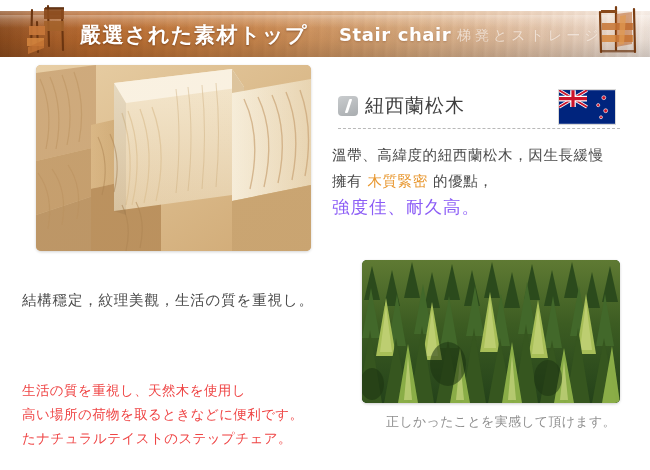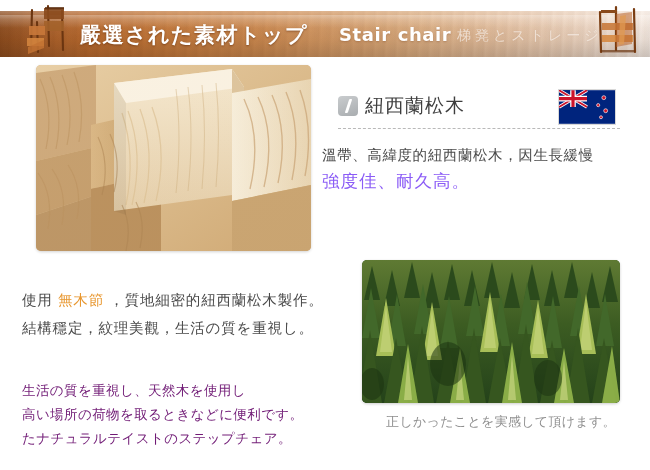"溫帶、高緯度的紐西蘭松木，因生長緩慢" .info-body { left: 322px -> 332px }
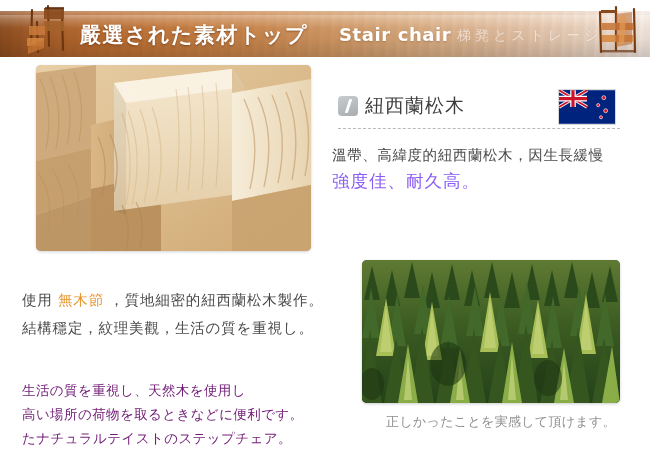"擁有 木質緊密 的優點，" div { html: none -> <div> <span>擁有</span> <span>木質緊密</span> <span>的優點，</span> </div> }
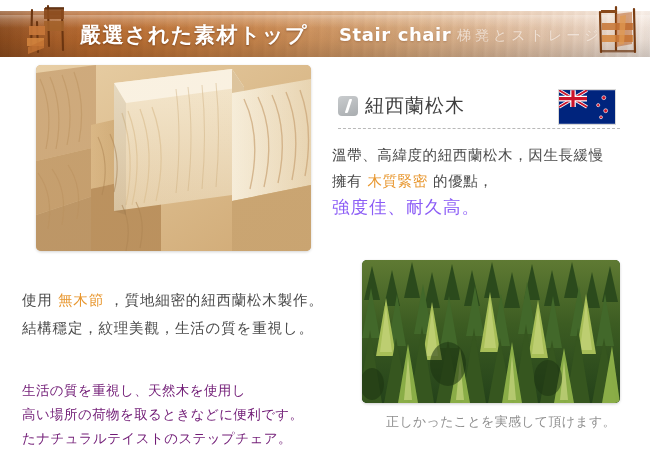"使用 無木節 ，質地細密的紐西蘭松木製作。" div { html: <div> <span>使用</span> <span>無木節</span> <span>，質地細密的紐西蘭松木製作。</span> </div> -> none }
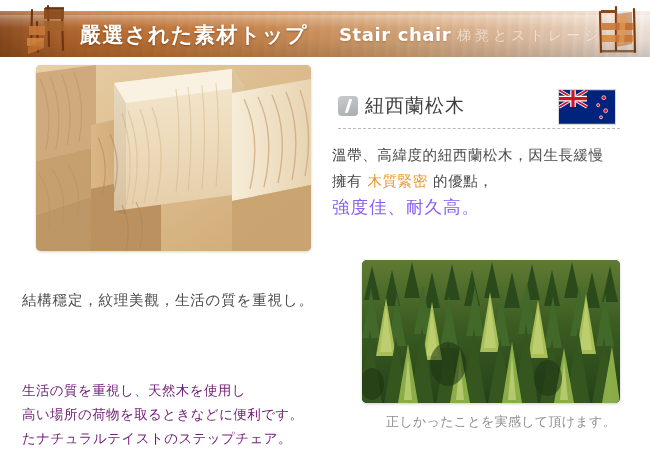"生活の質を重視し、天然木を使用し" .left-text-jp { color: #701a75 -> #ef4444 }
